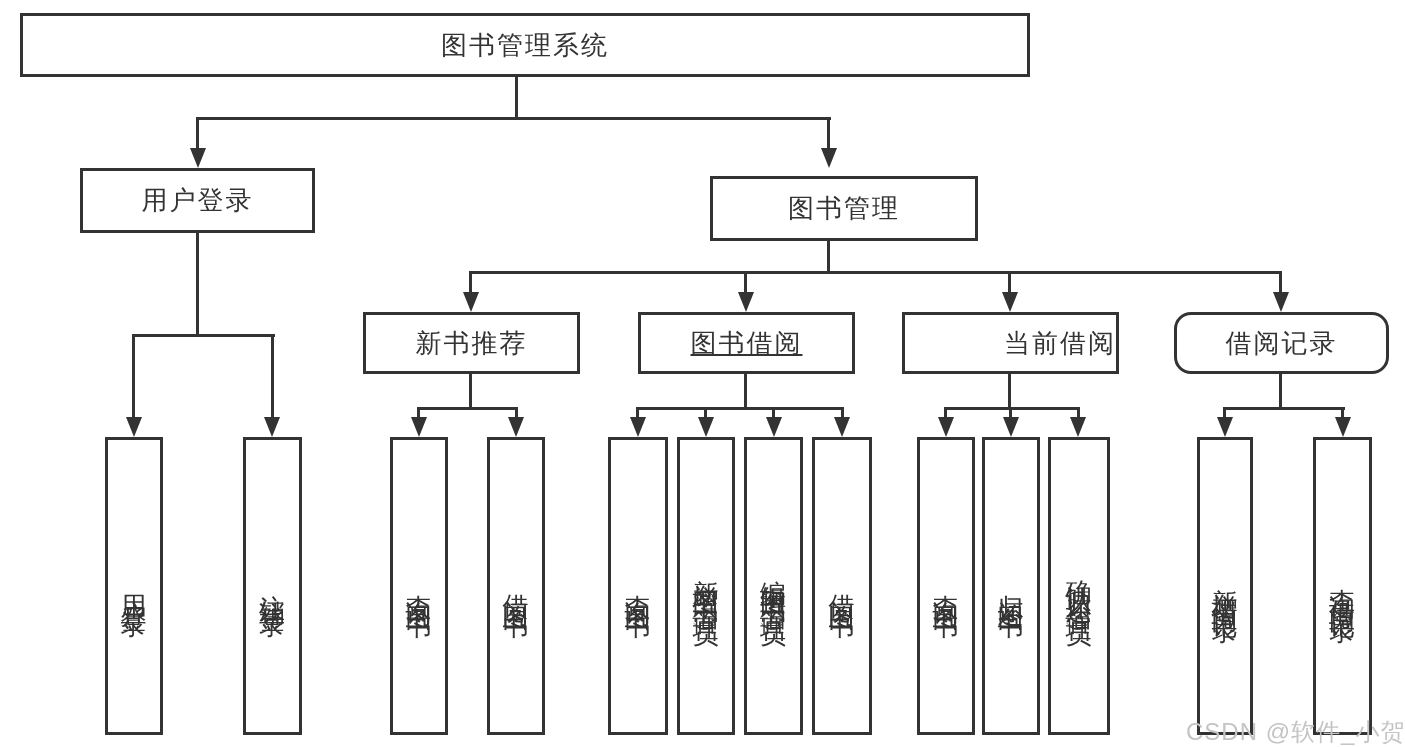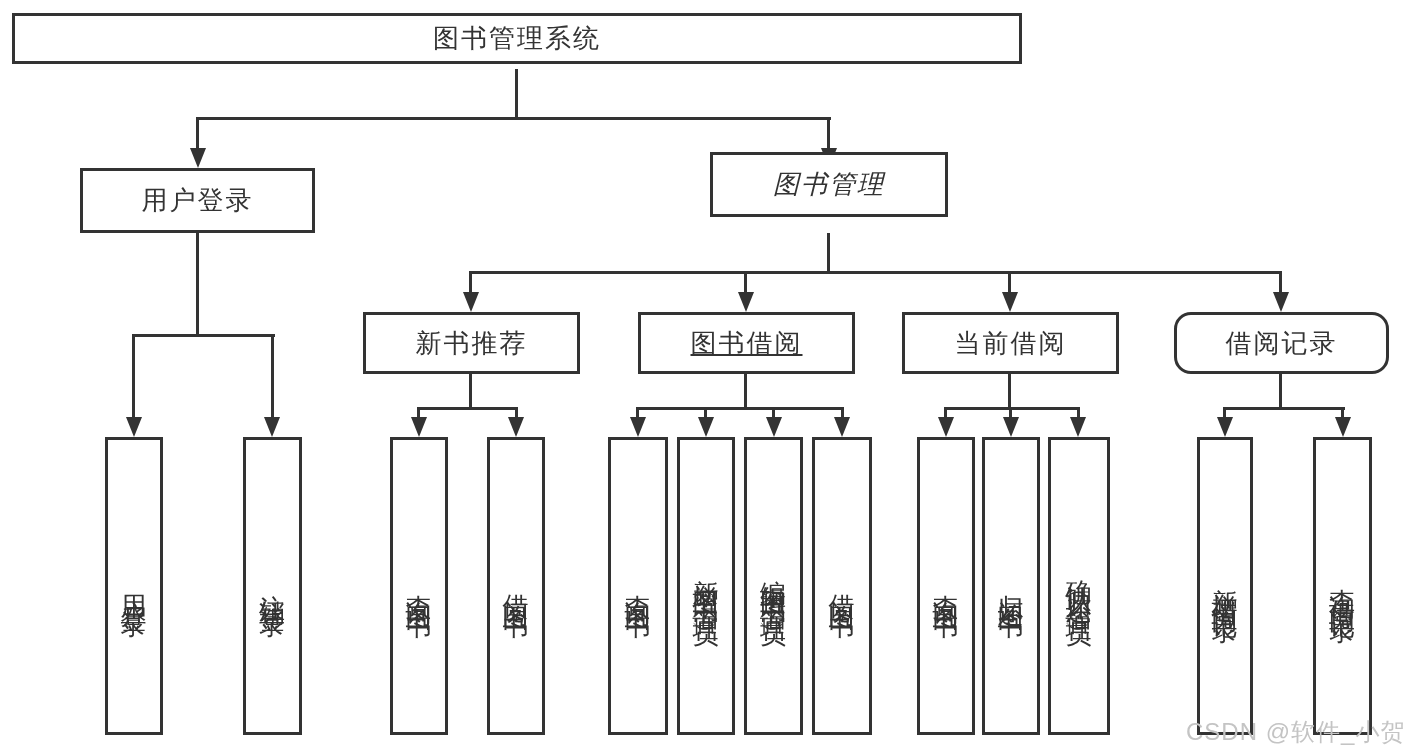"图书管理系统" div.node { height: 51px -> 64px; left: 12px -> 20px }
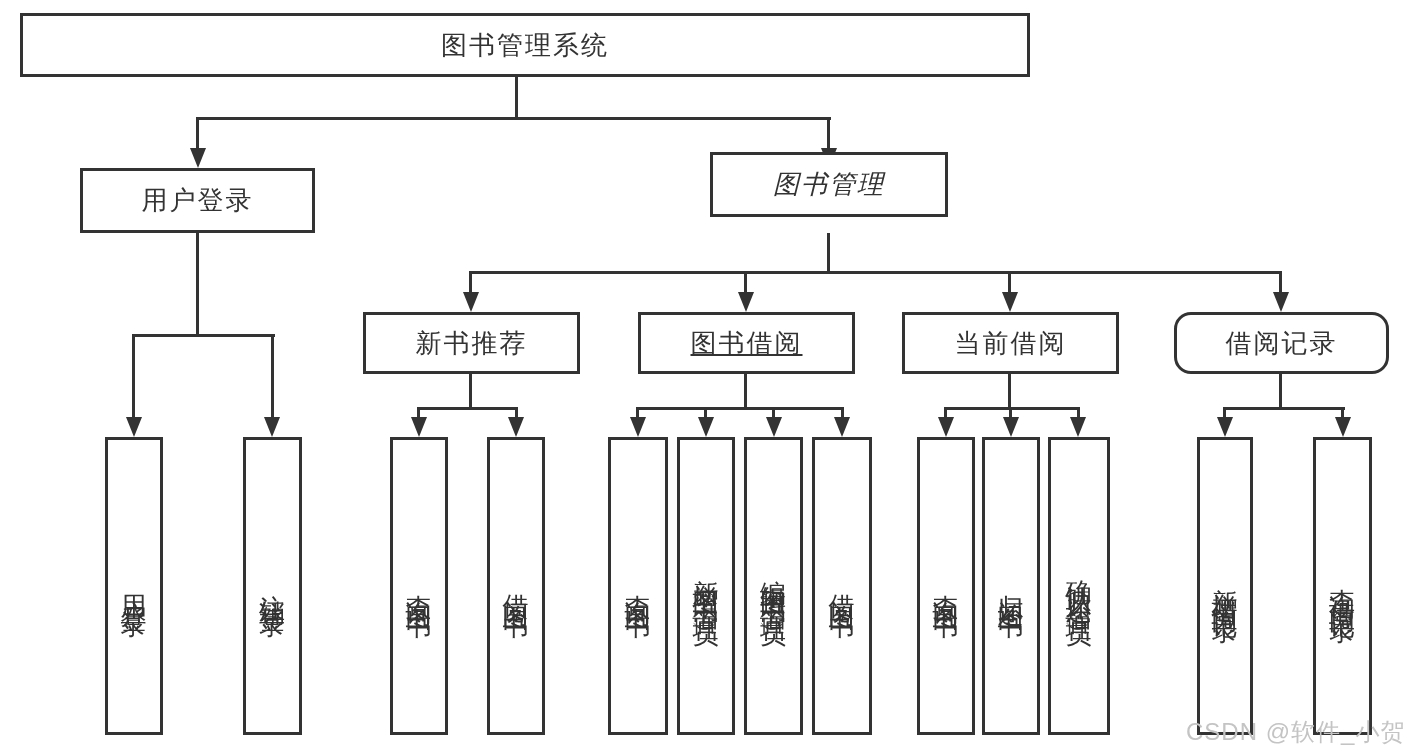"图书管理" div.node { font-style: italic -> none; top: 152px -> 176px; width: 238px -> 268px }
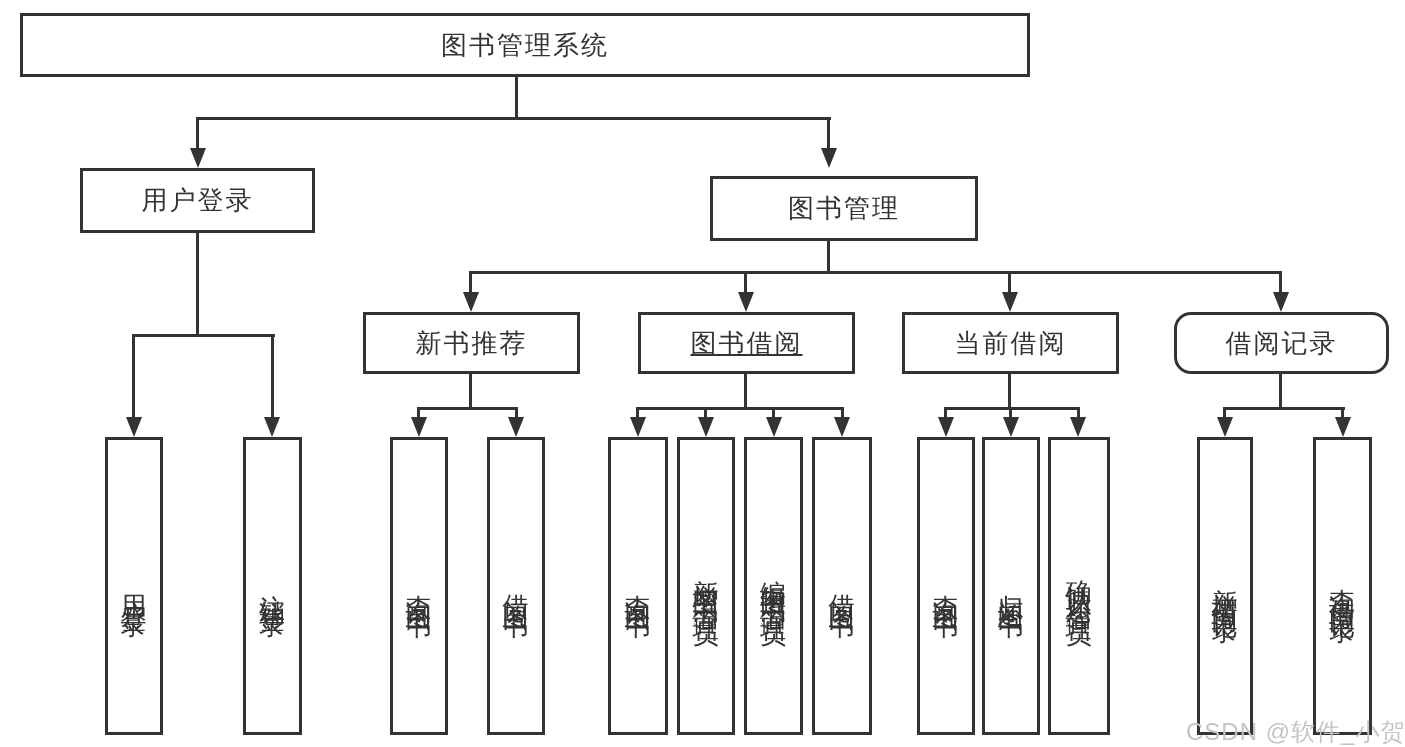"当前借阅" div.node { justify-content: none -> flex-end }
